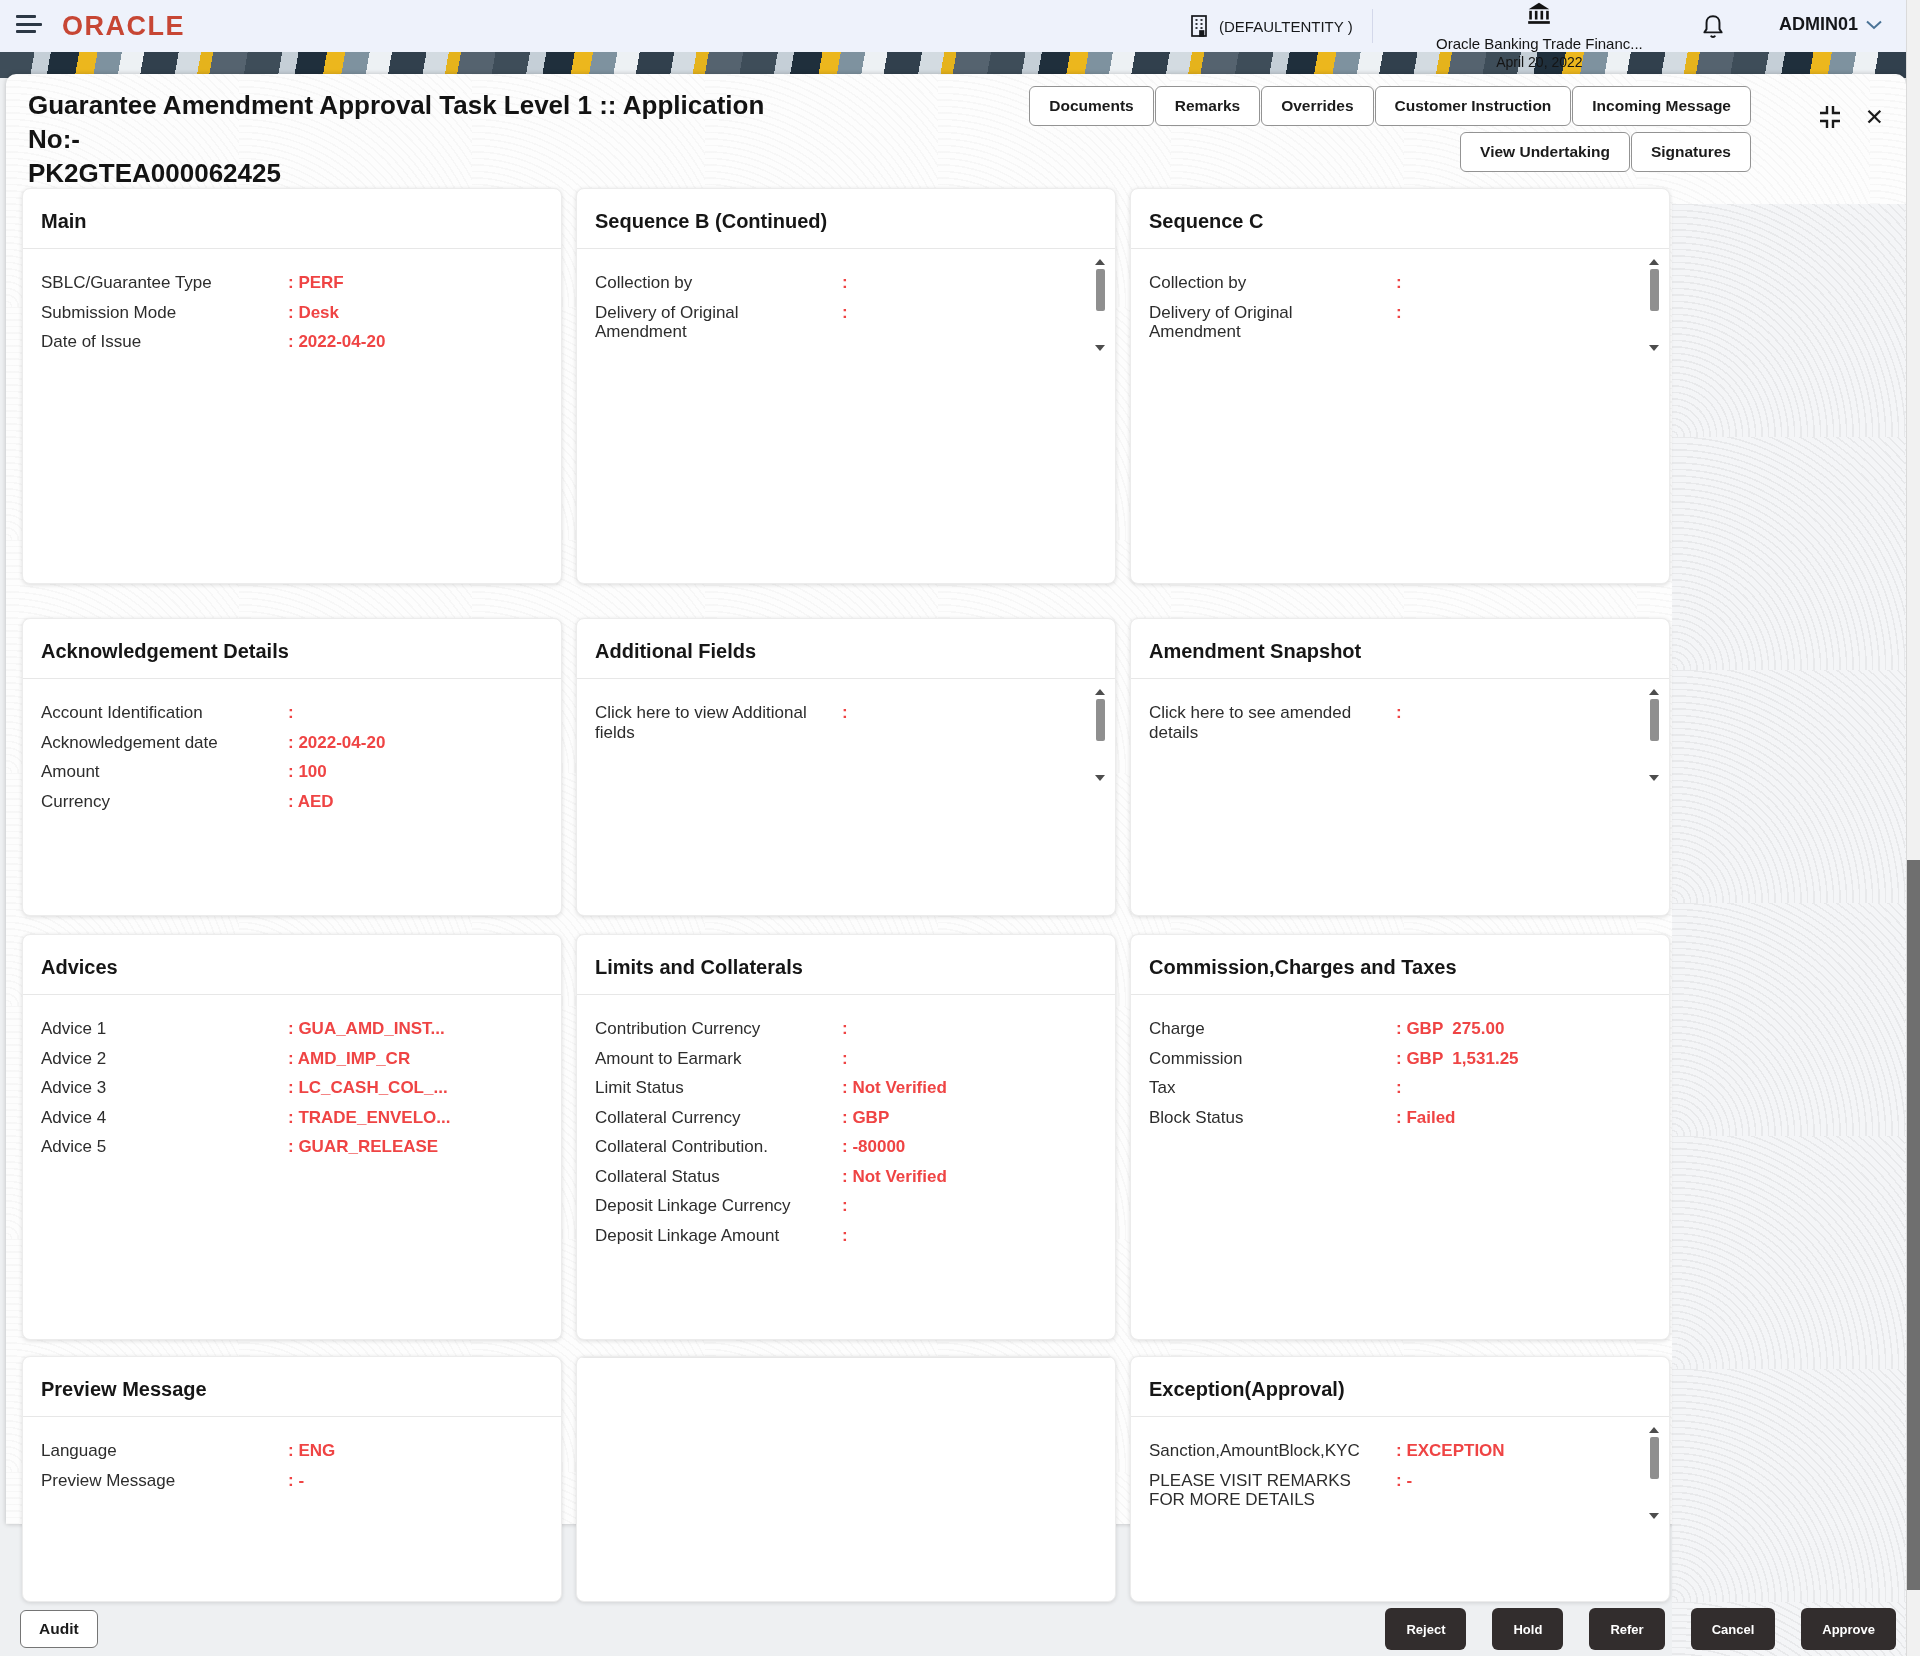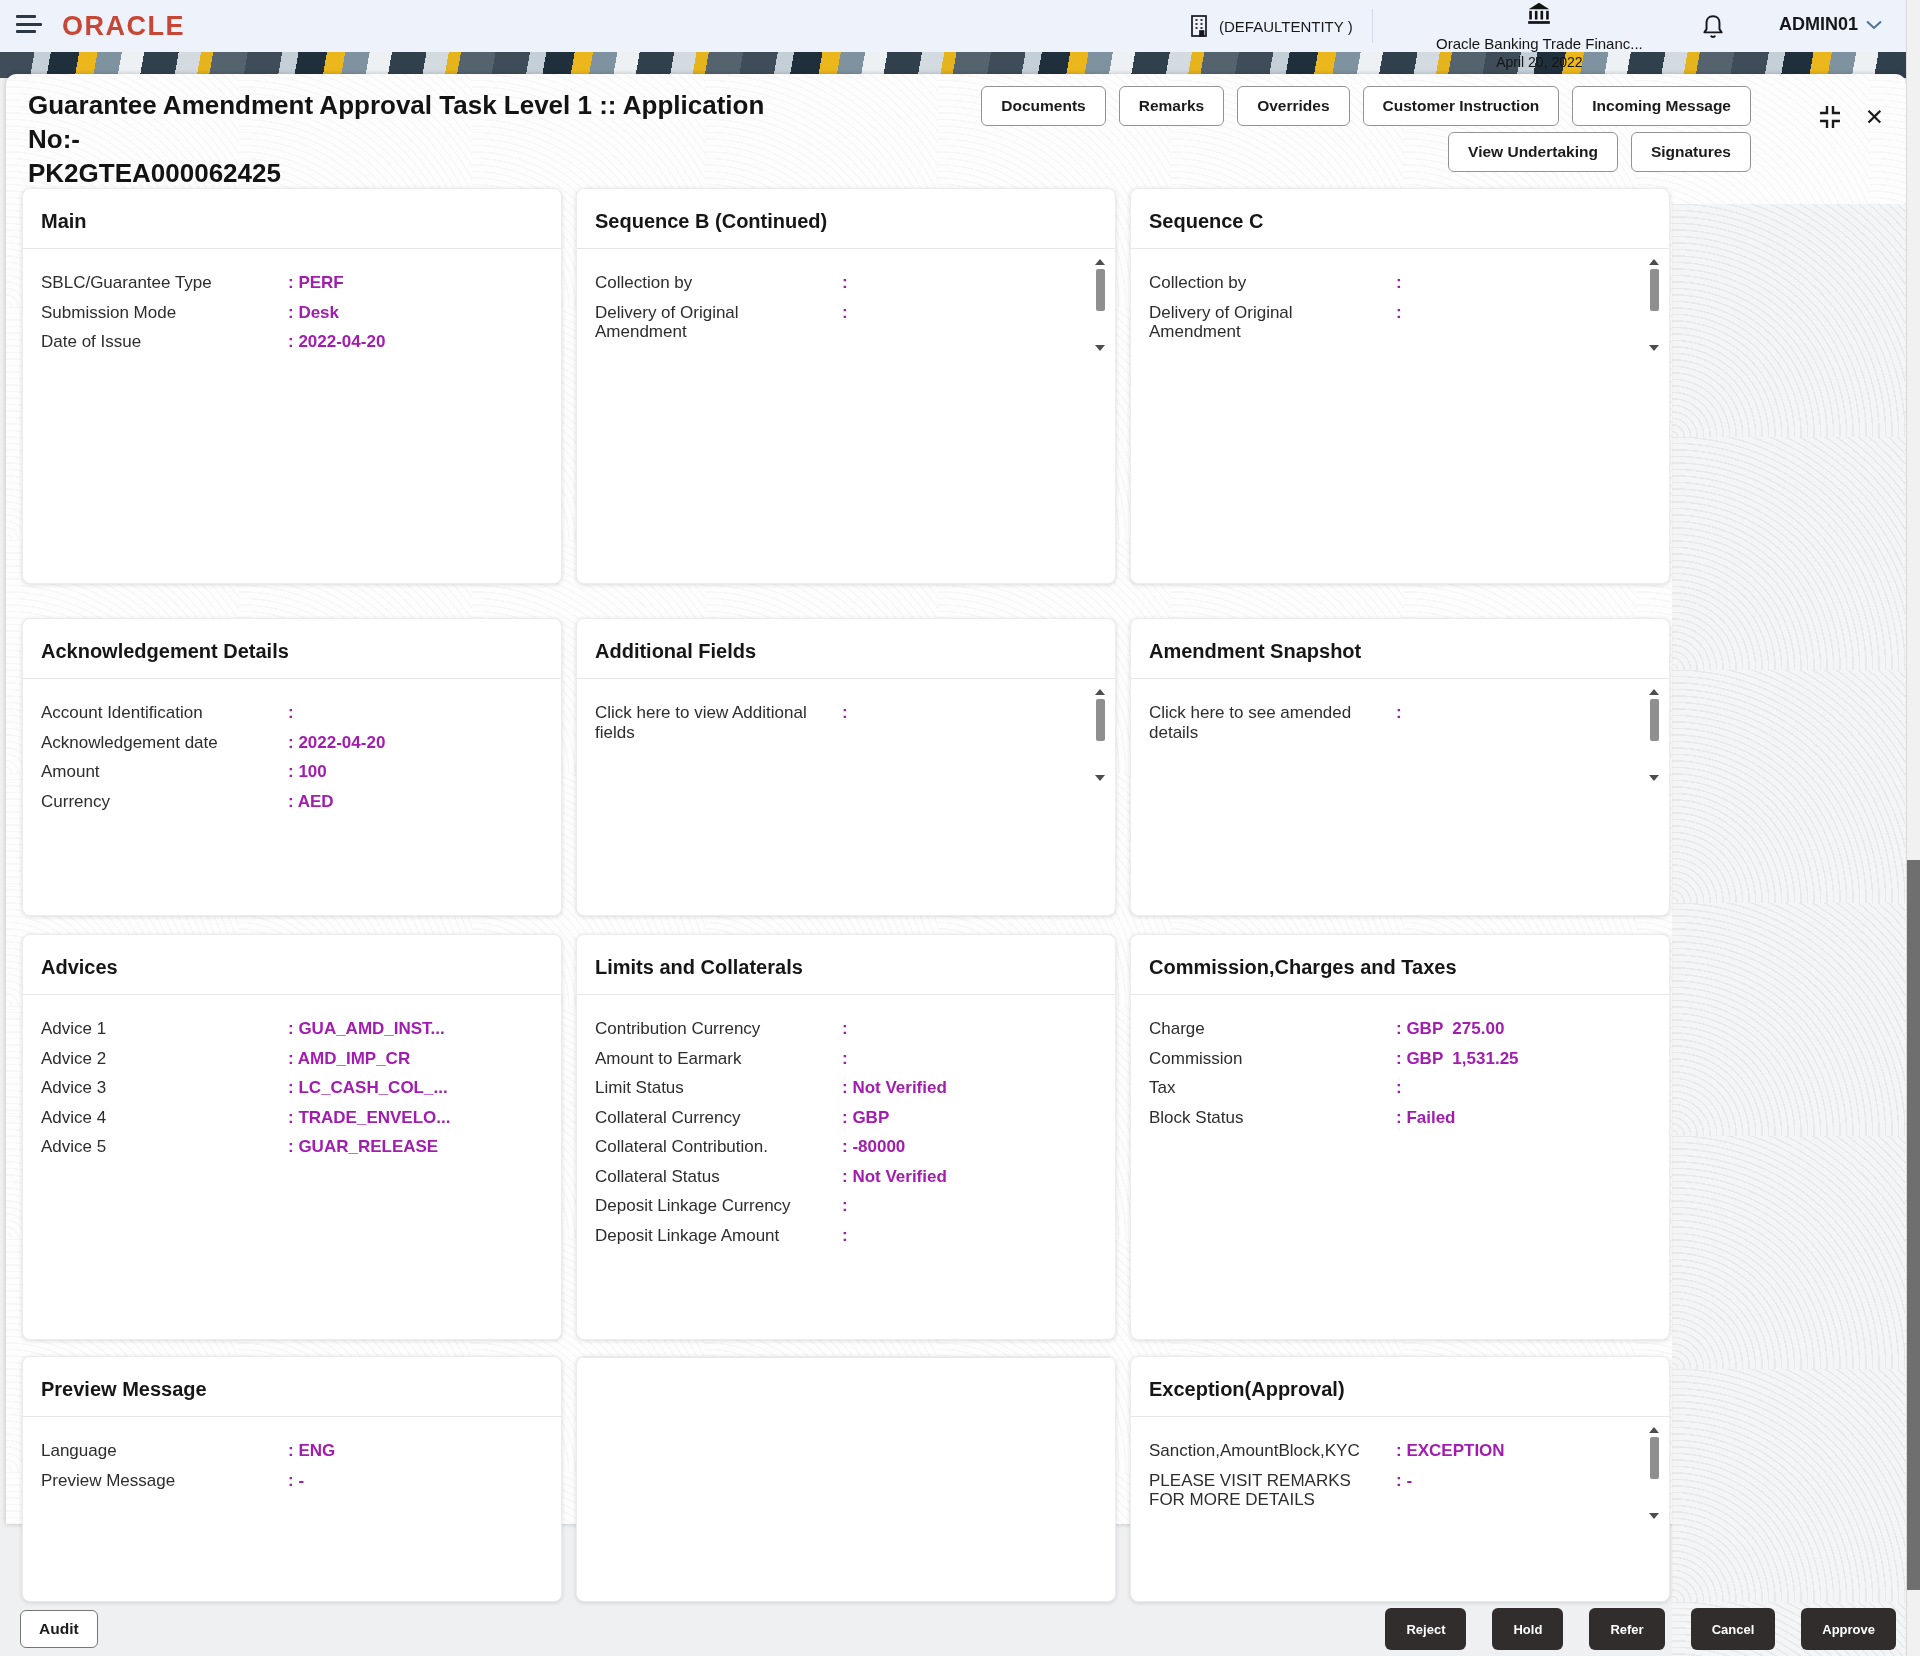"Documents" .tb-row { gap: 13px -> 1px }
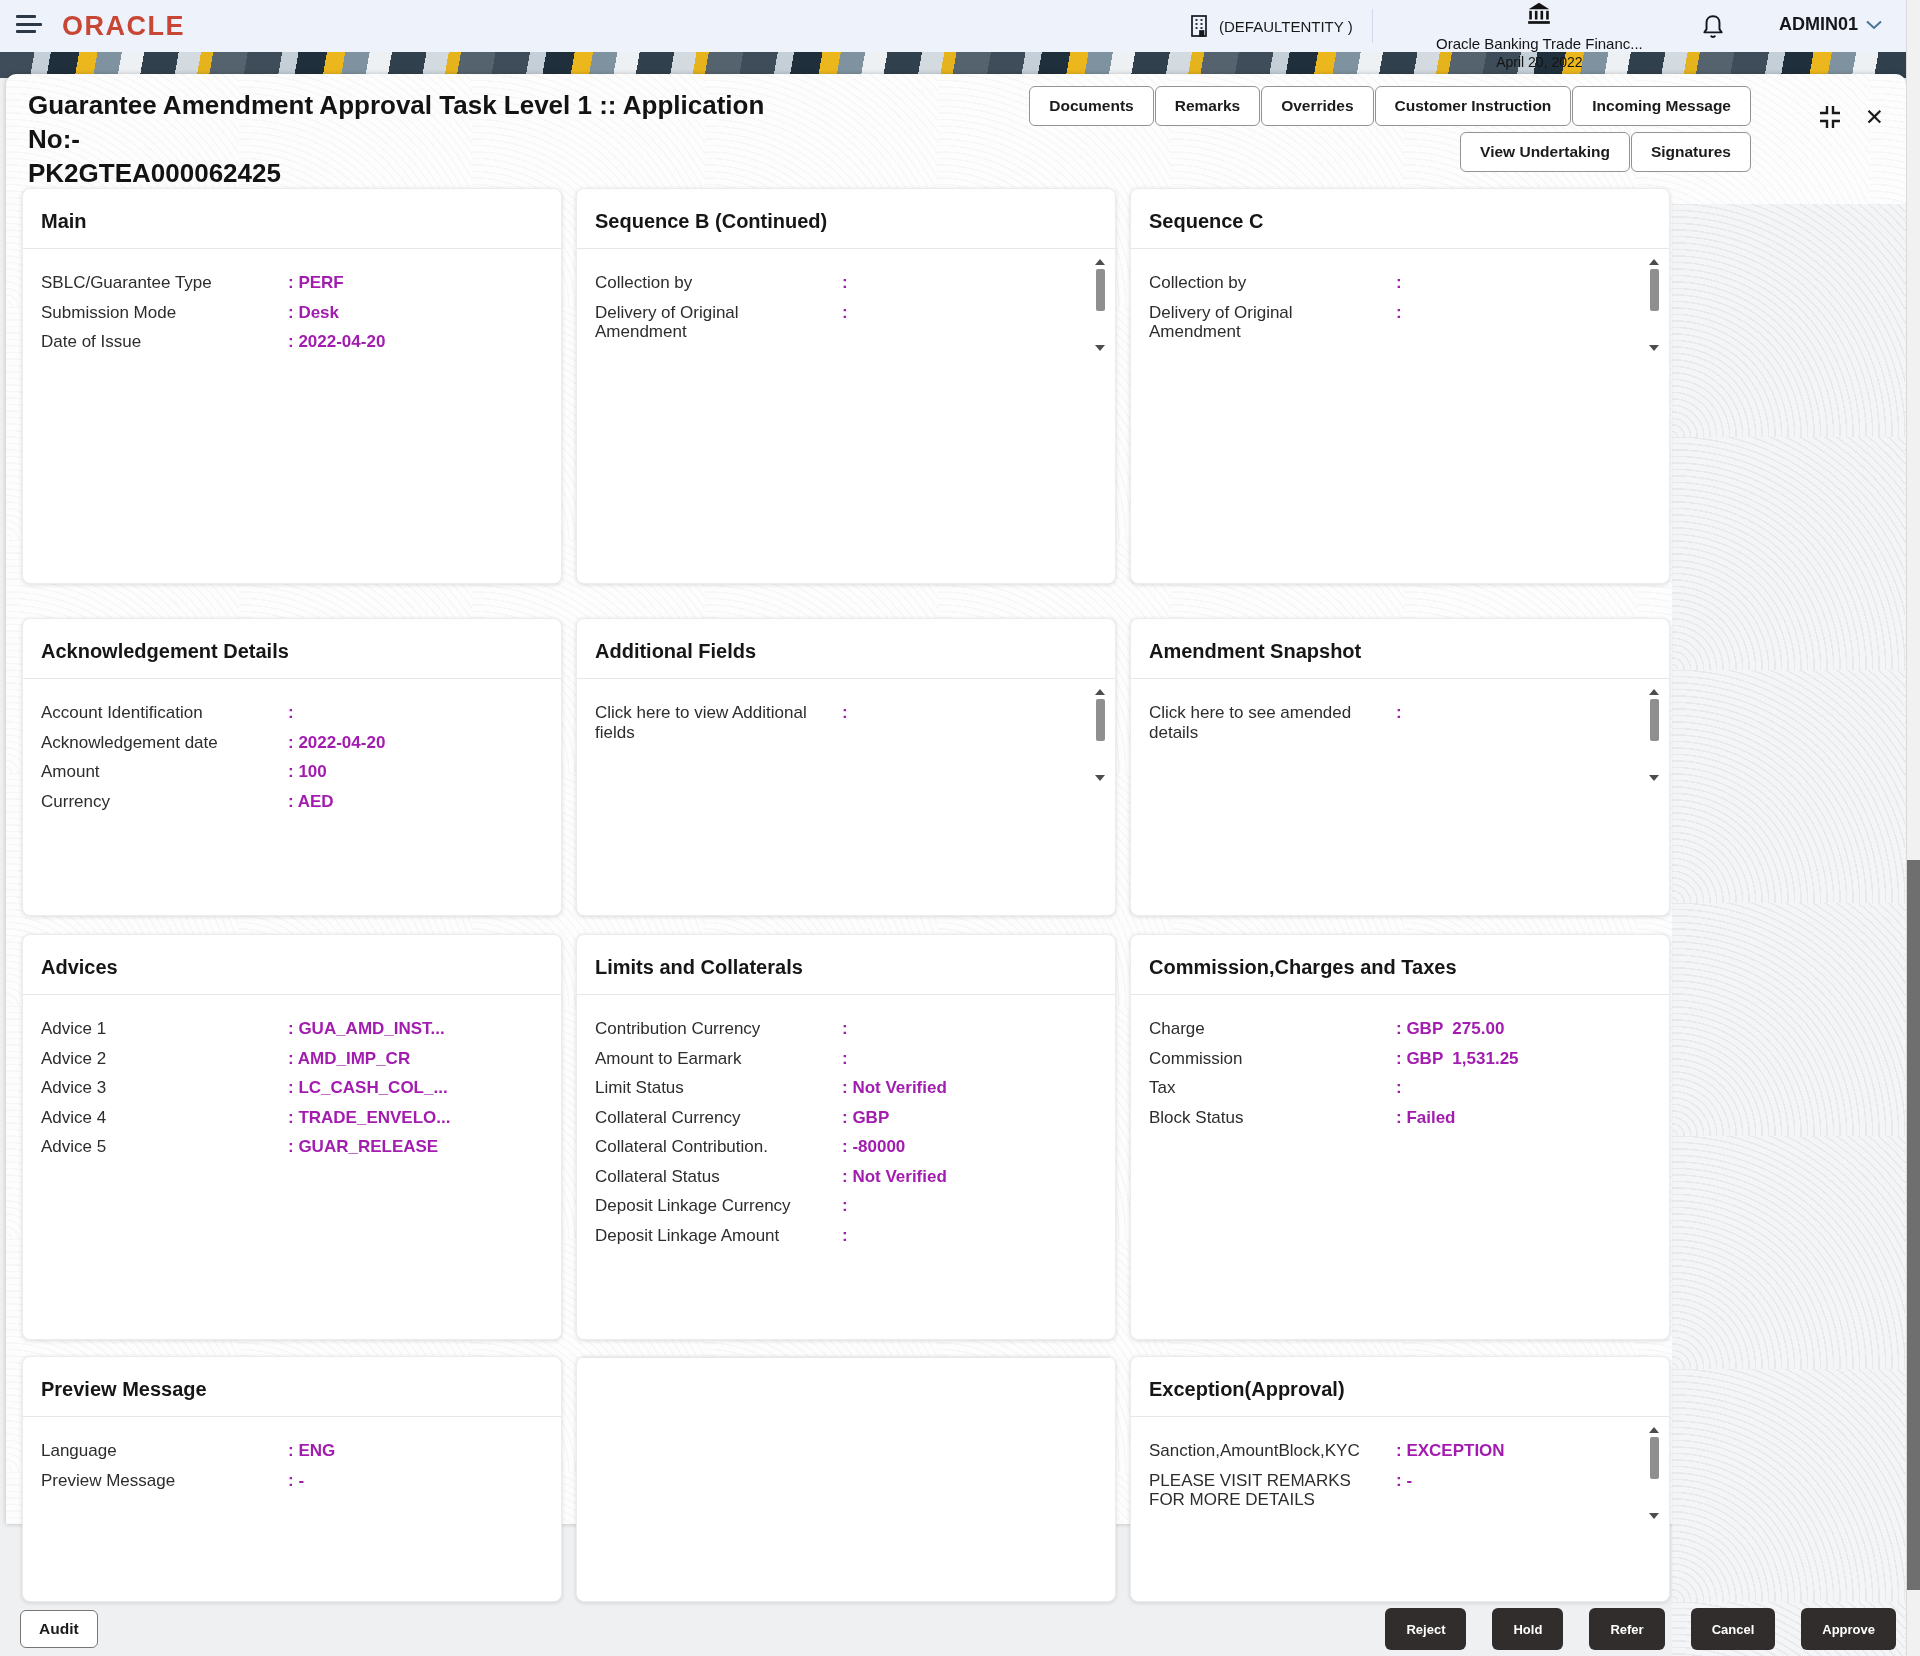": PERF" .fvalue { color: #a21caf -> #ef4444 }
